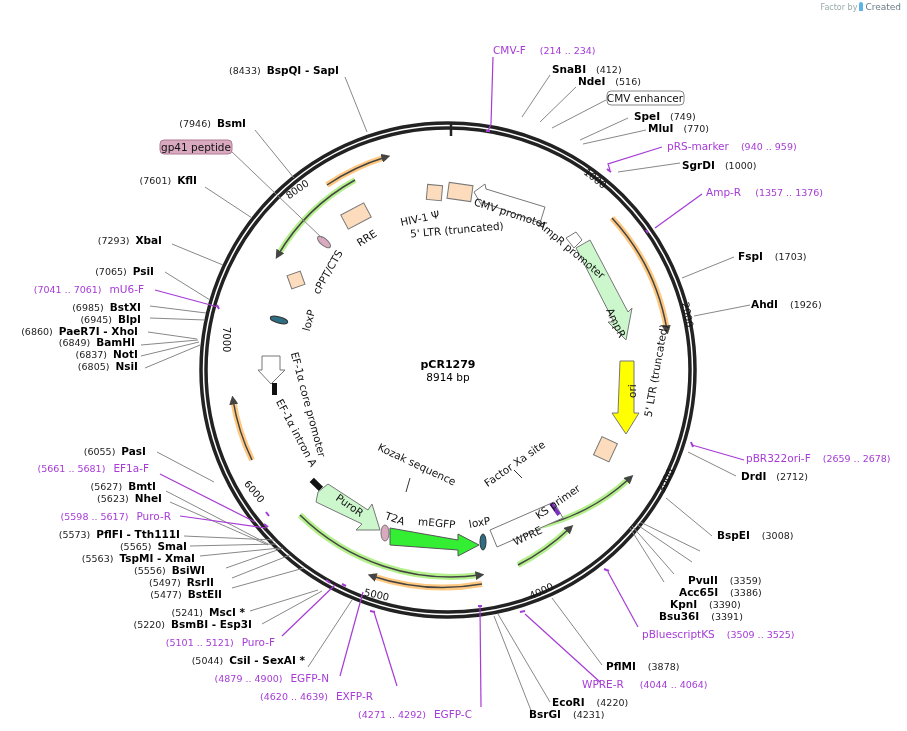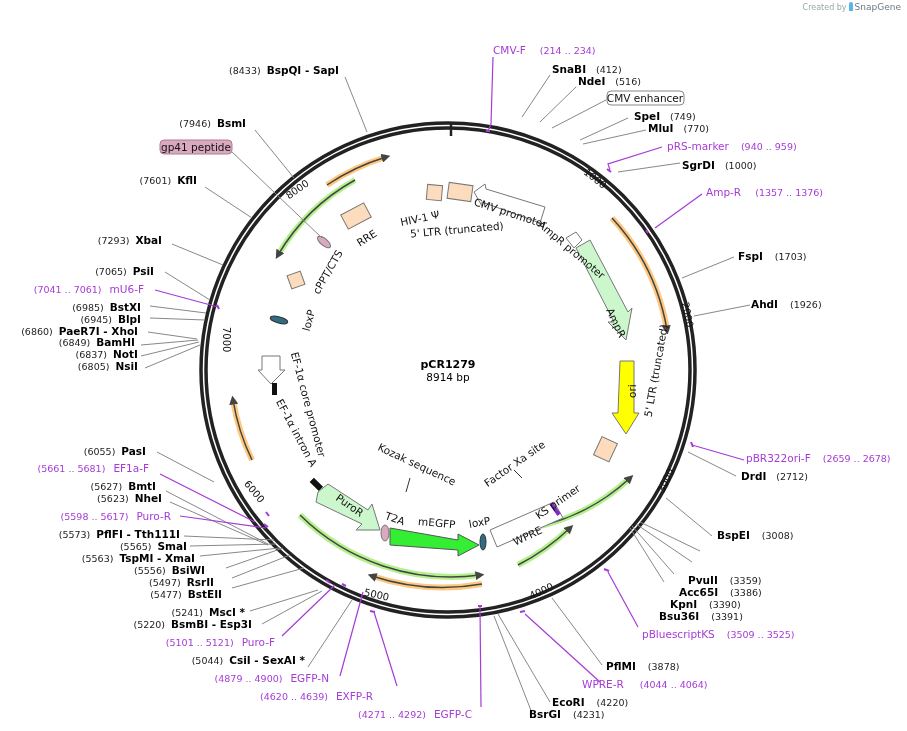"Created by" span { text: Created -> Factor }
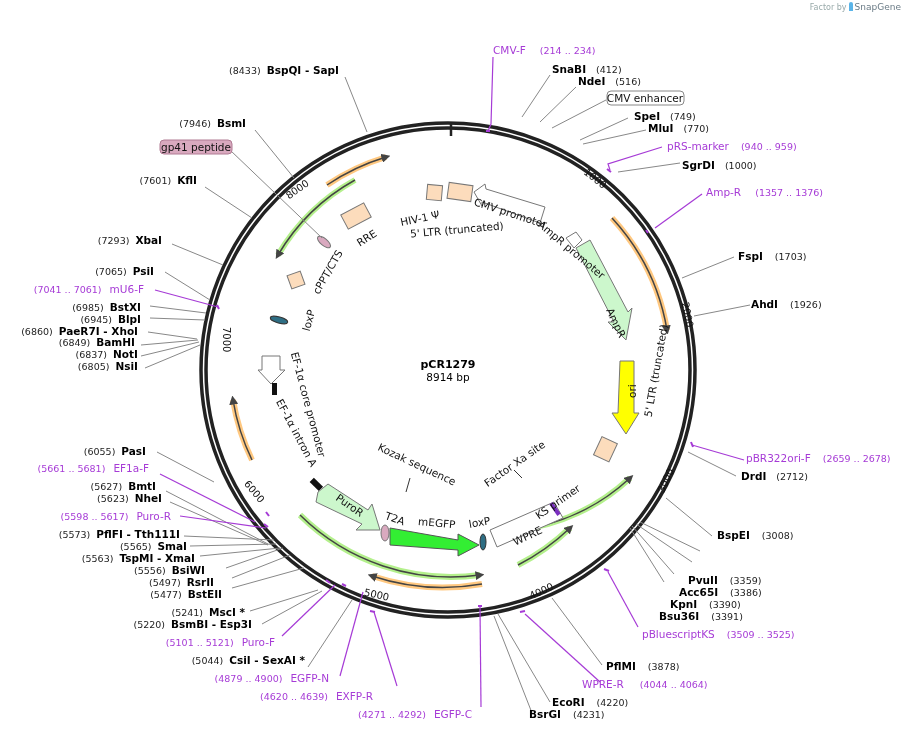"SnapGene" b { text: SnapGene -> Created }
